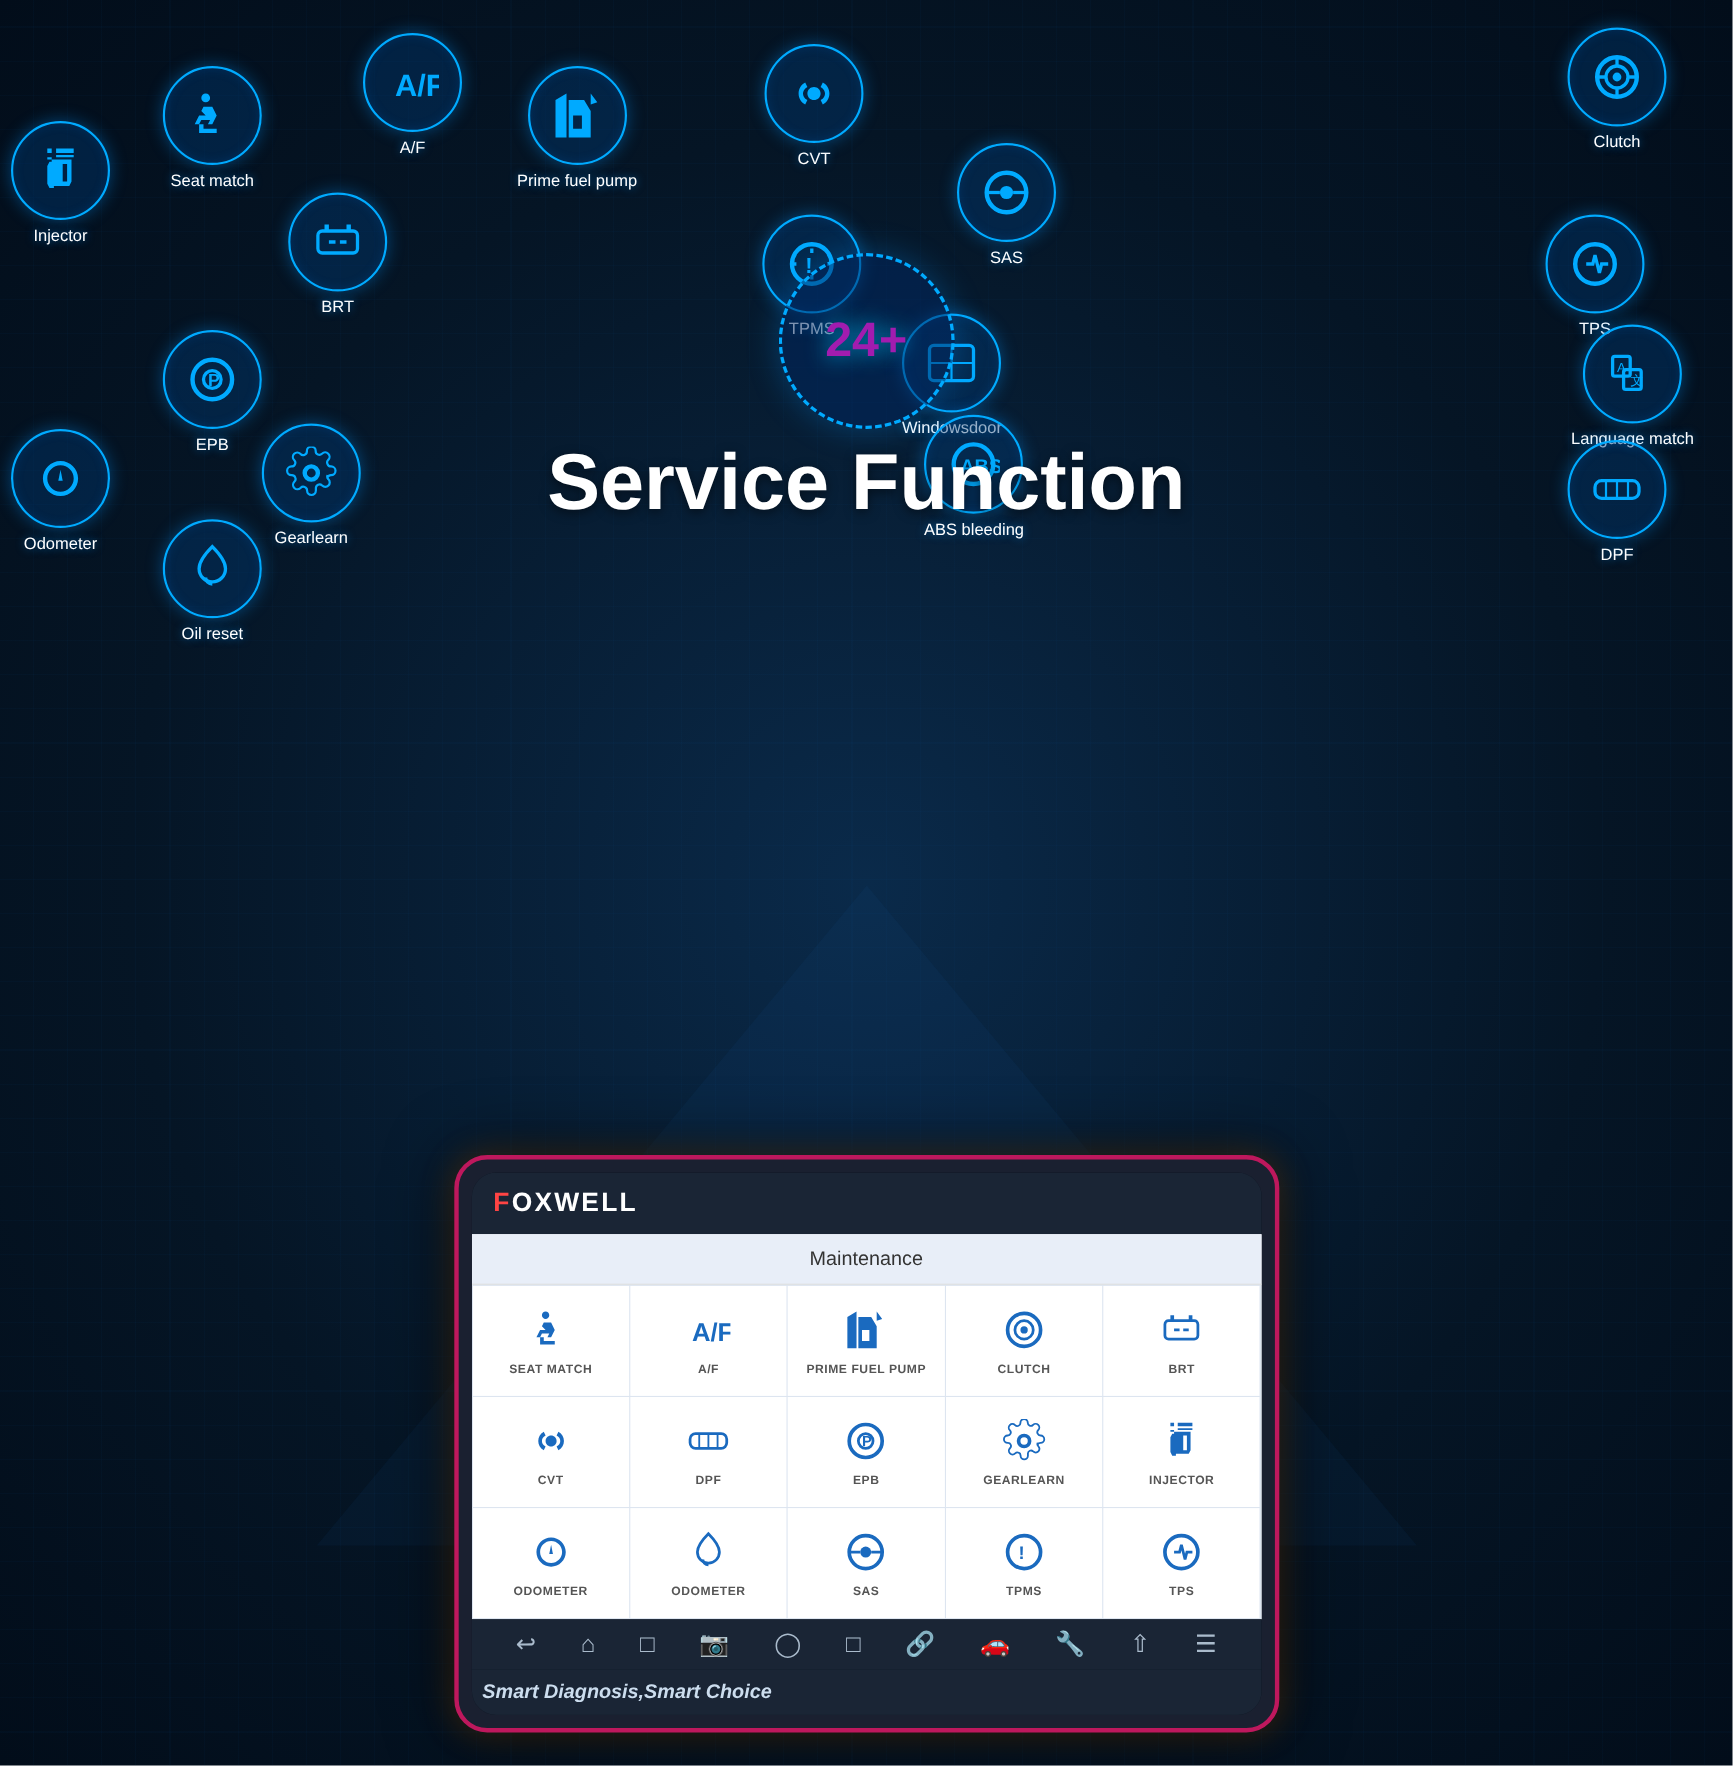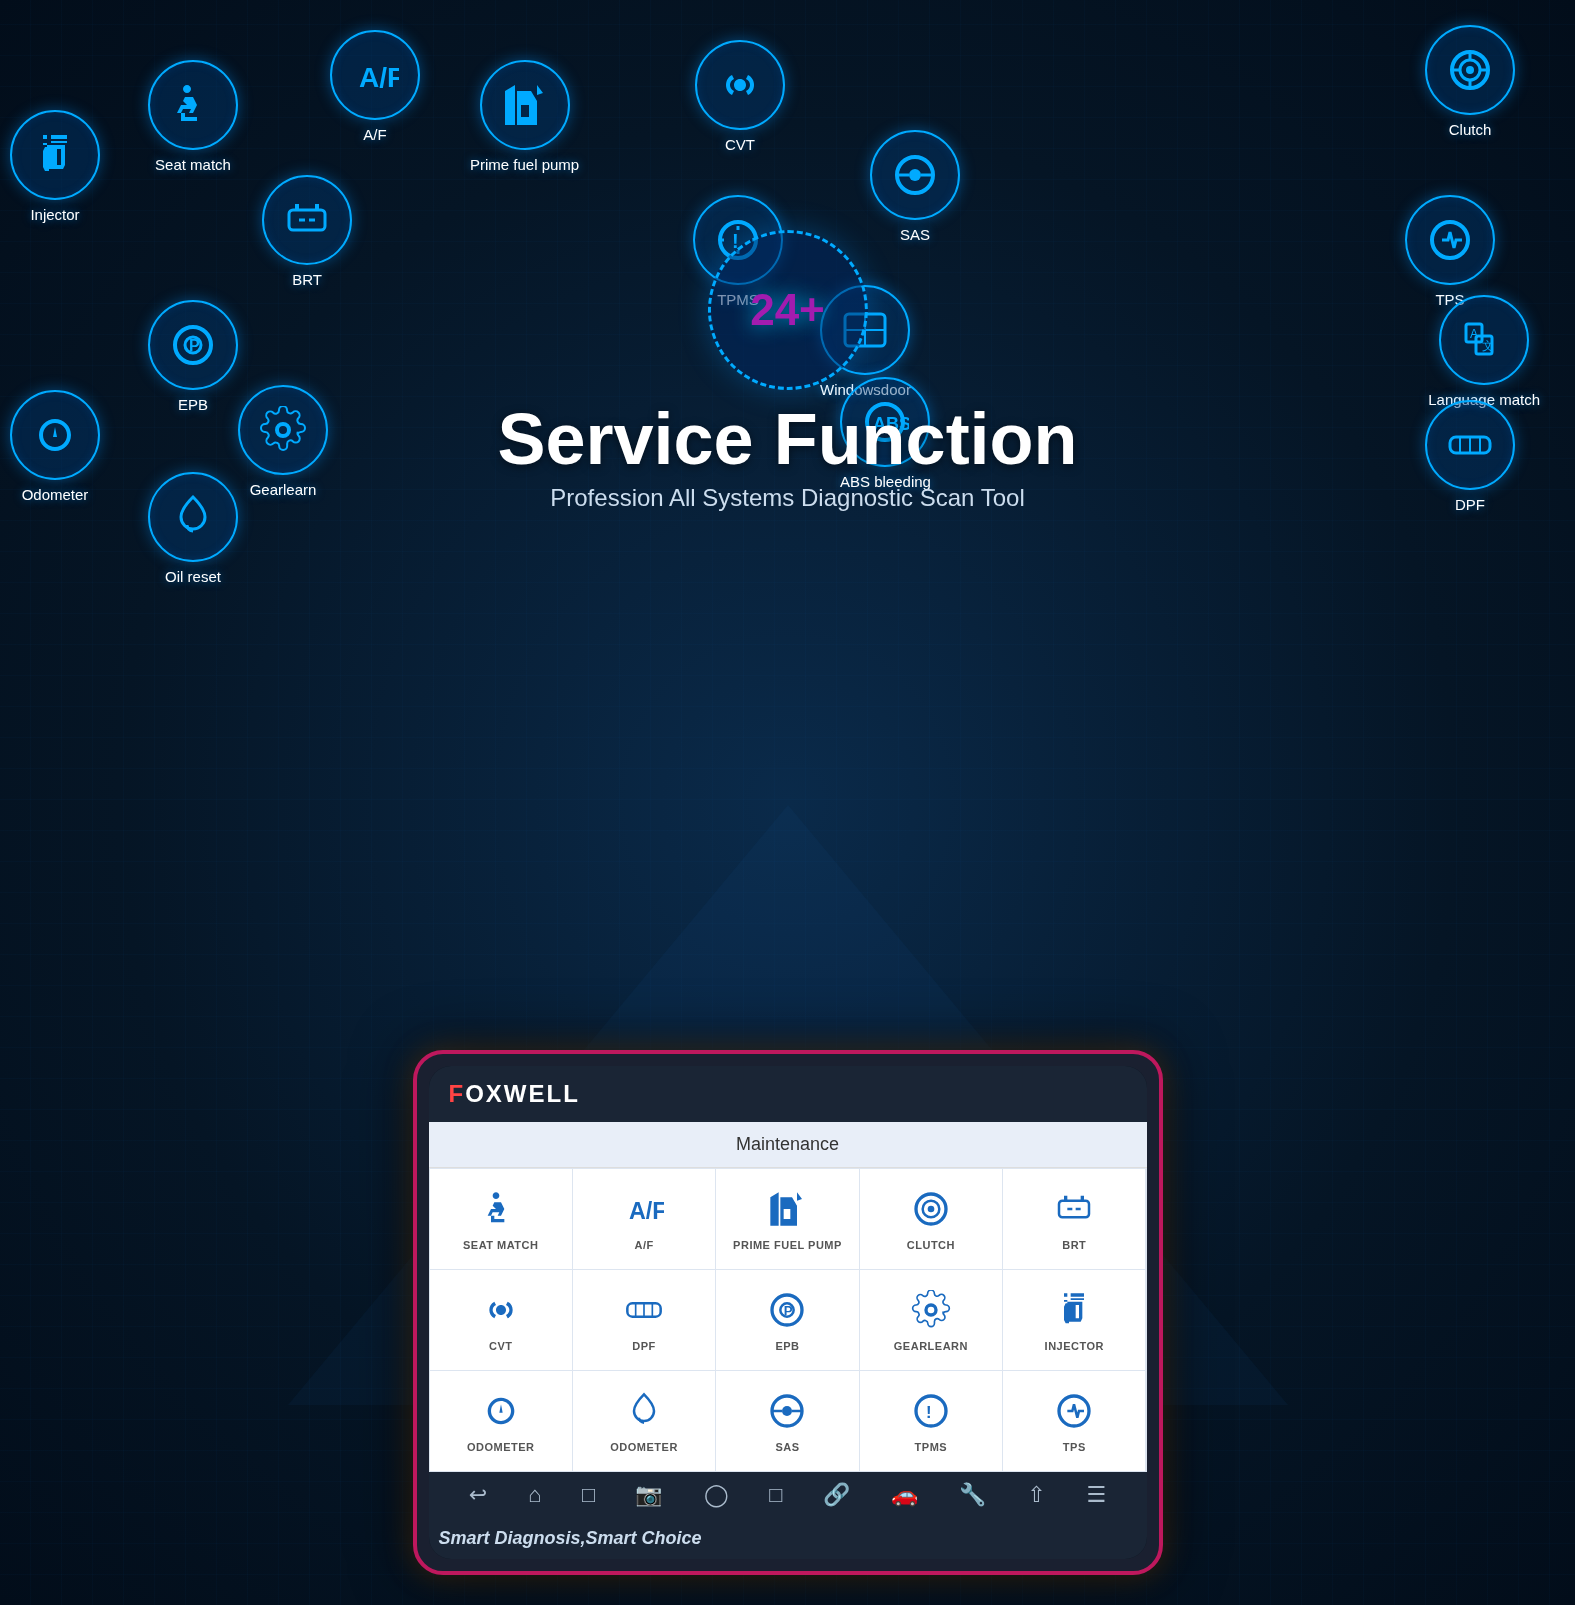"Profession All Systems Diagnostic Scan" div.service-subtitle { html: <div>Profession All Systems Diagnostic Scan Tool</div> -> none }
